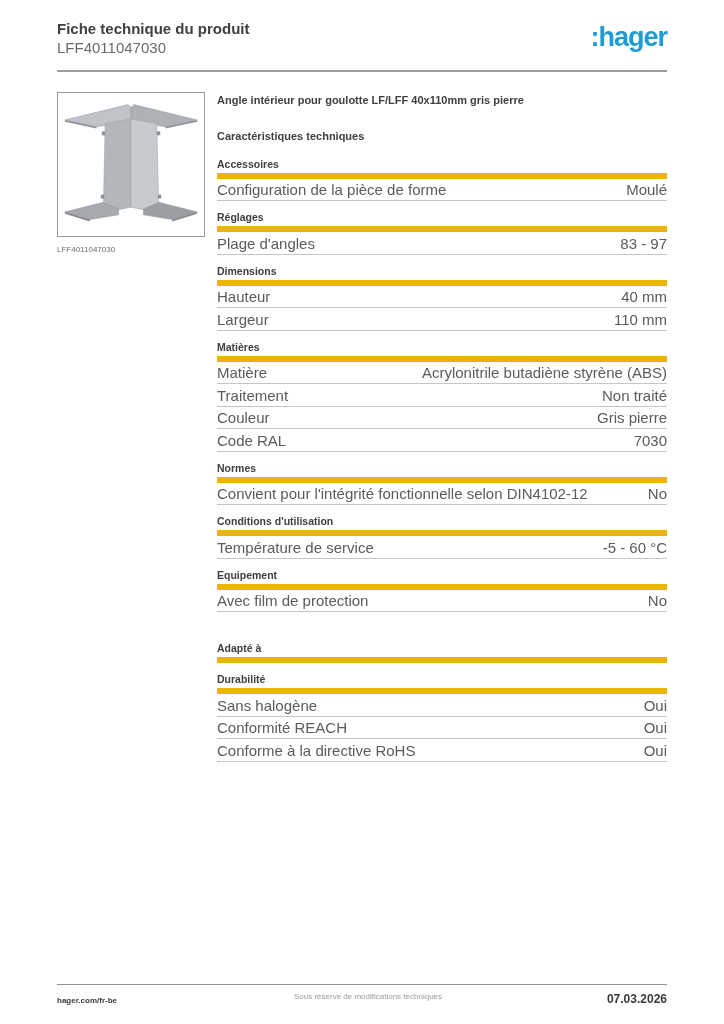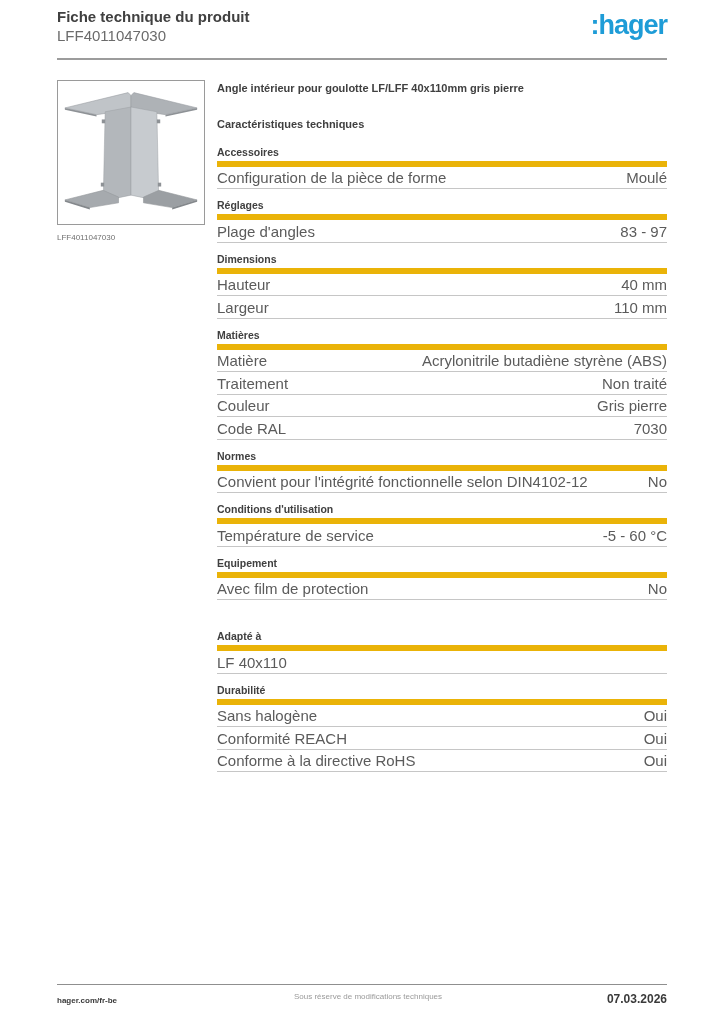"Fiche technique du produit" .page { padding: 8px 57px 0 57px -> 20px 57px 0 57px }
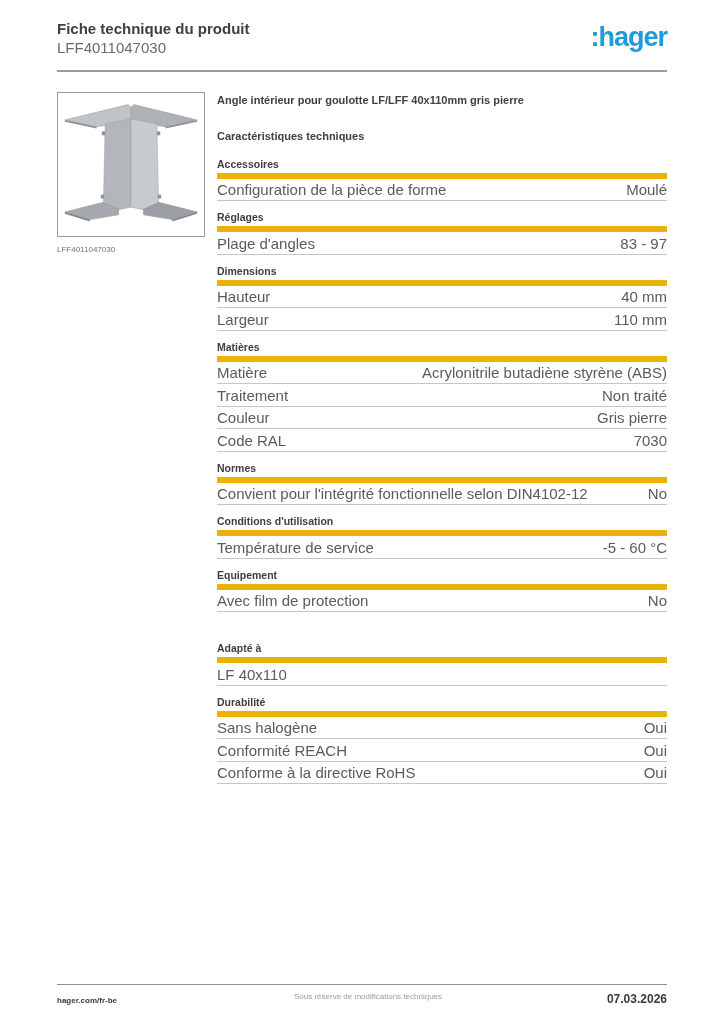"LF 40x110" div.rows { html: <div> <div> <span>LF 40x110</span> <span></span> </div> </div> -> none }
